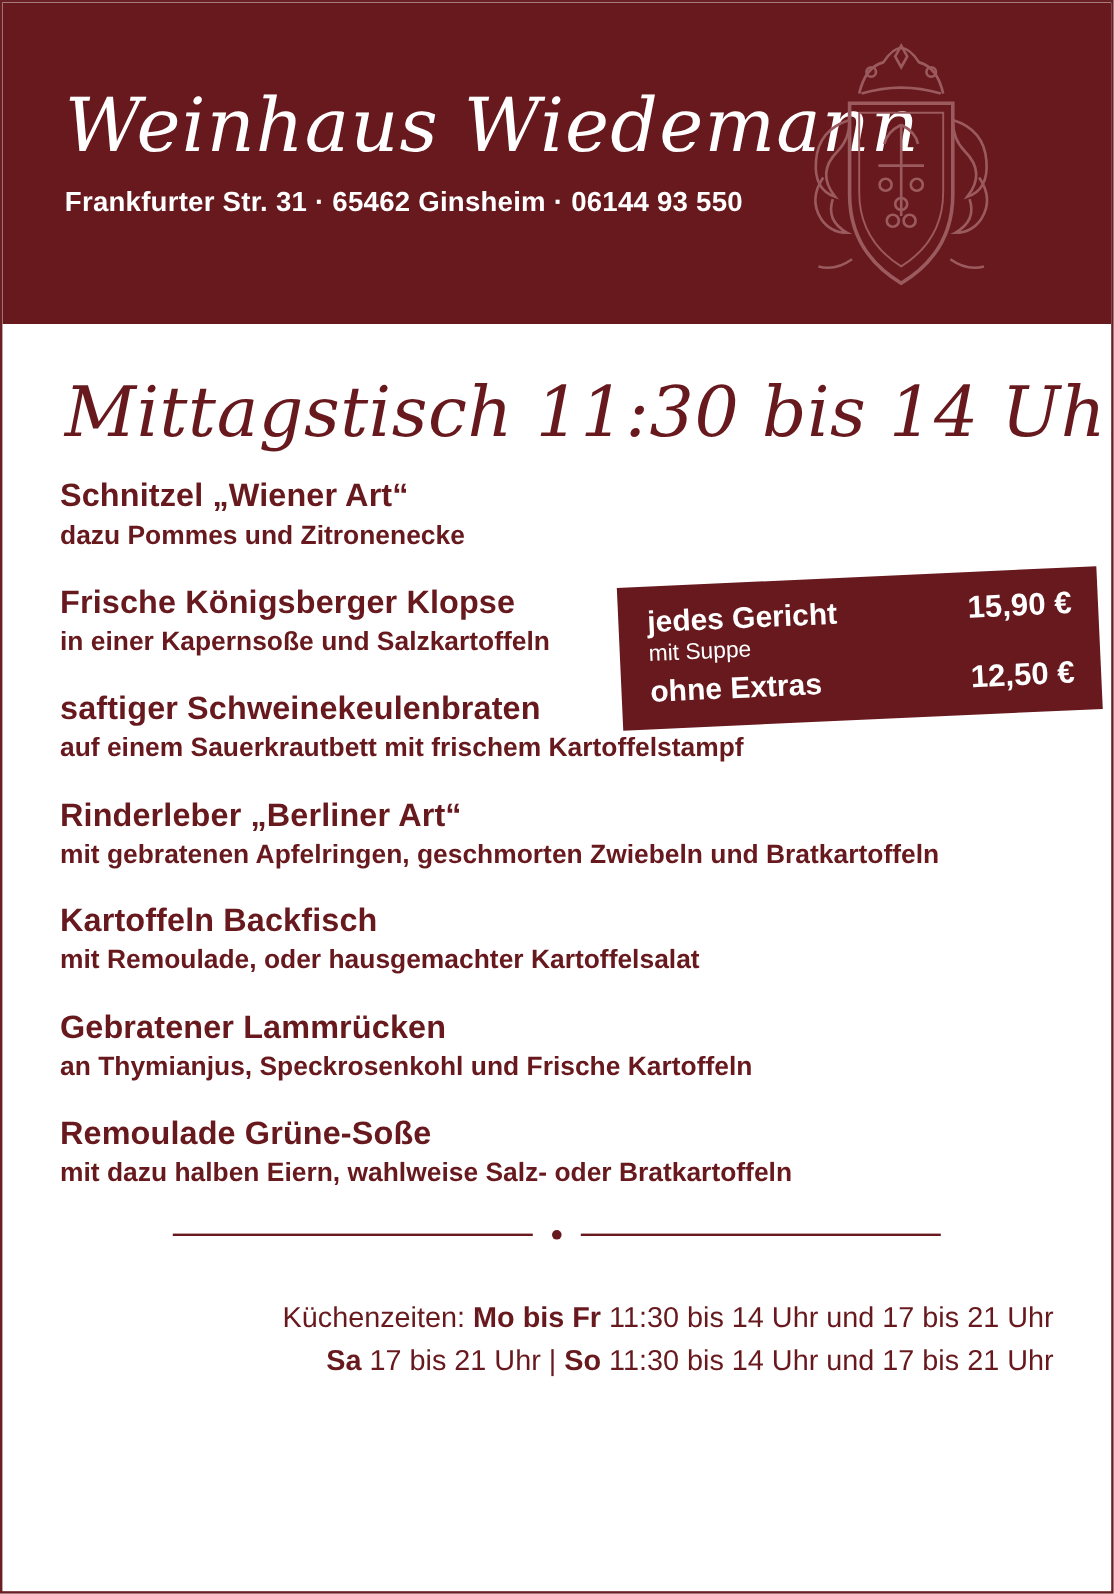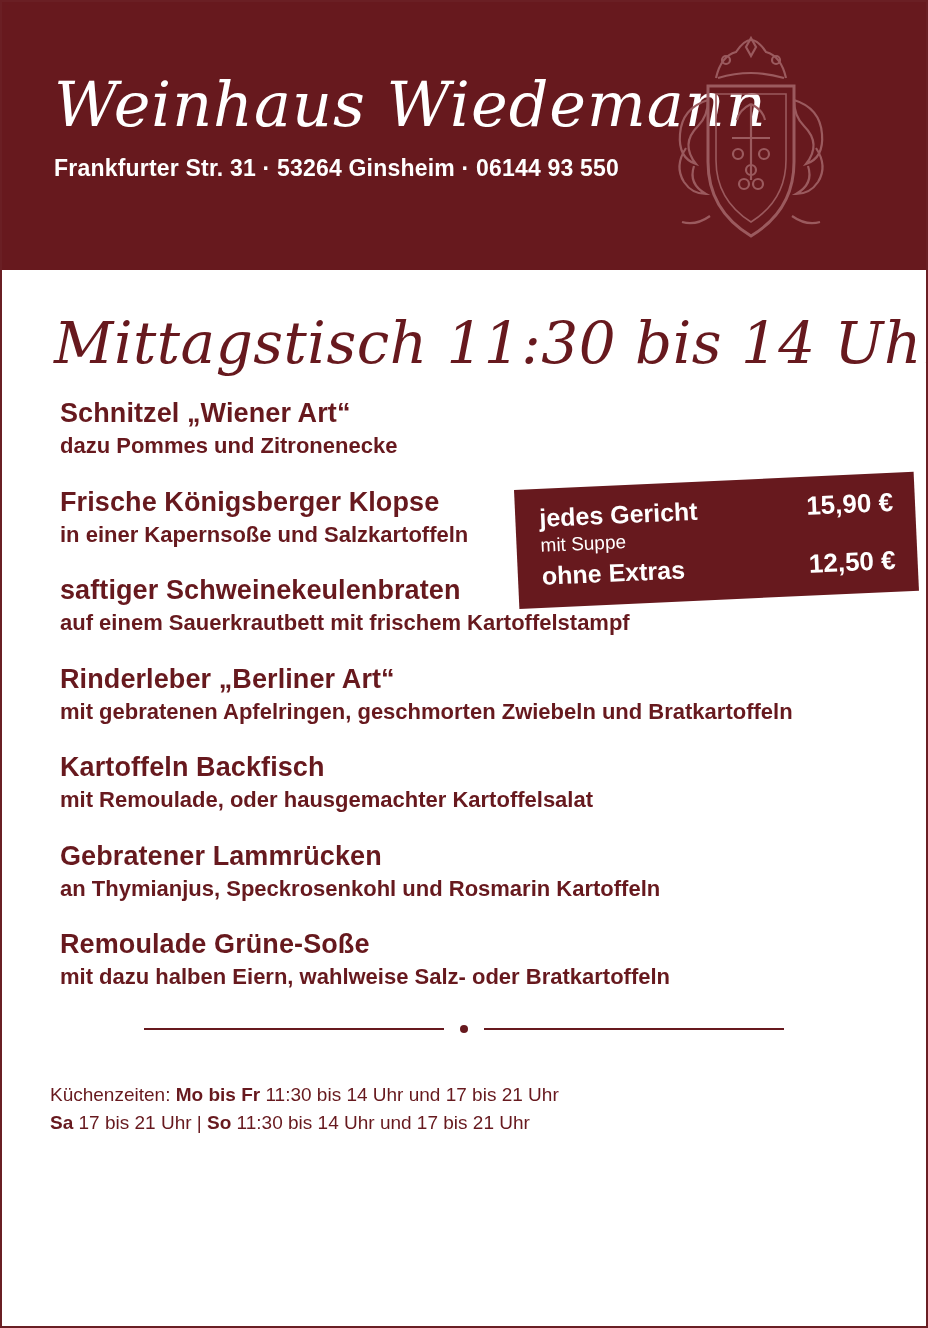"Frankfurter Str. 31 · 53264" div.brand-address { text: 53264 -> 65462 }
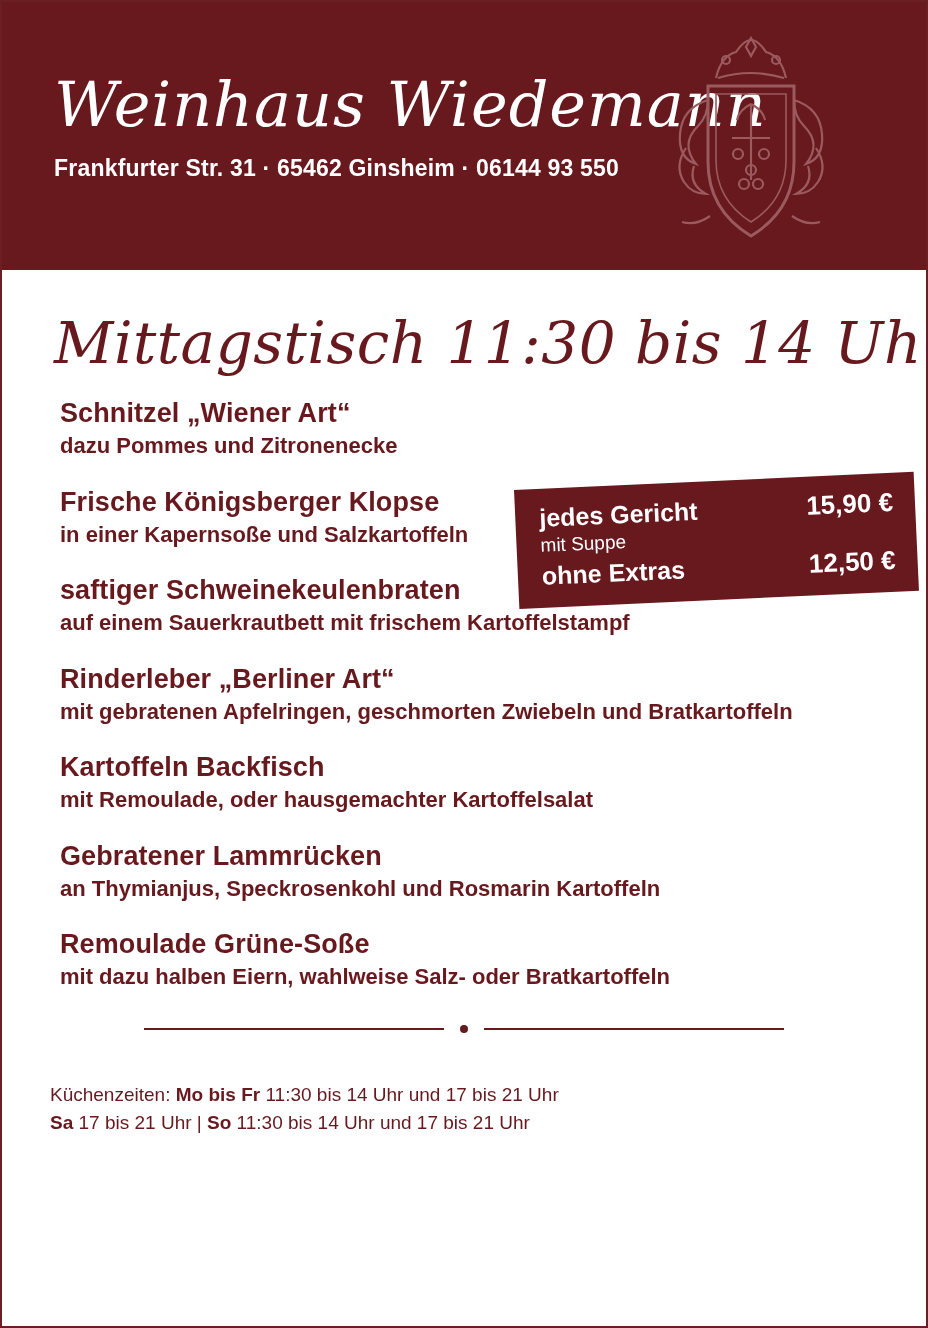"Schnitzel „Wiener Art“" .dish { margin-left: 10px -> none }
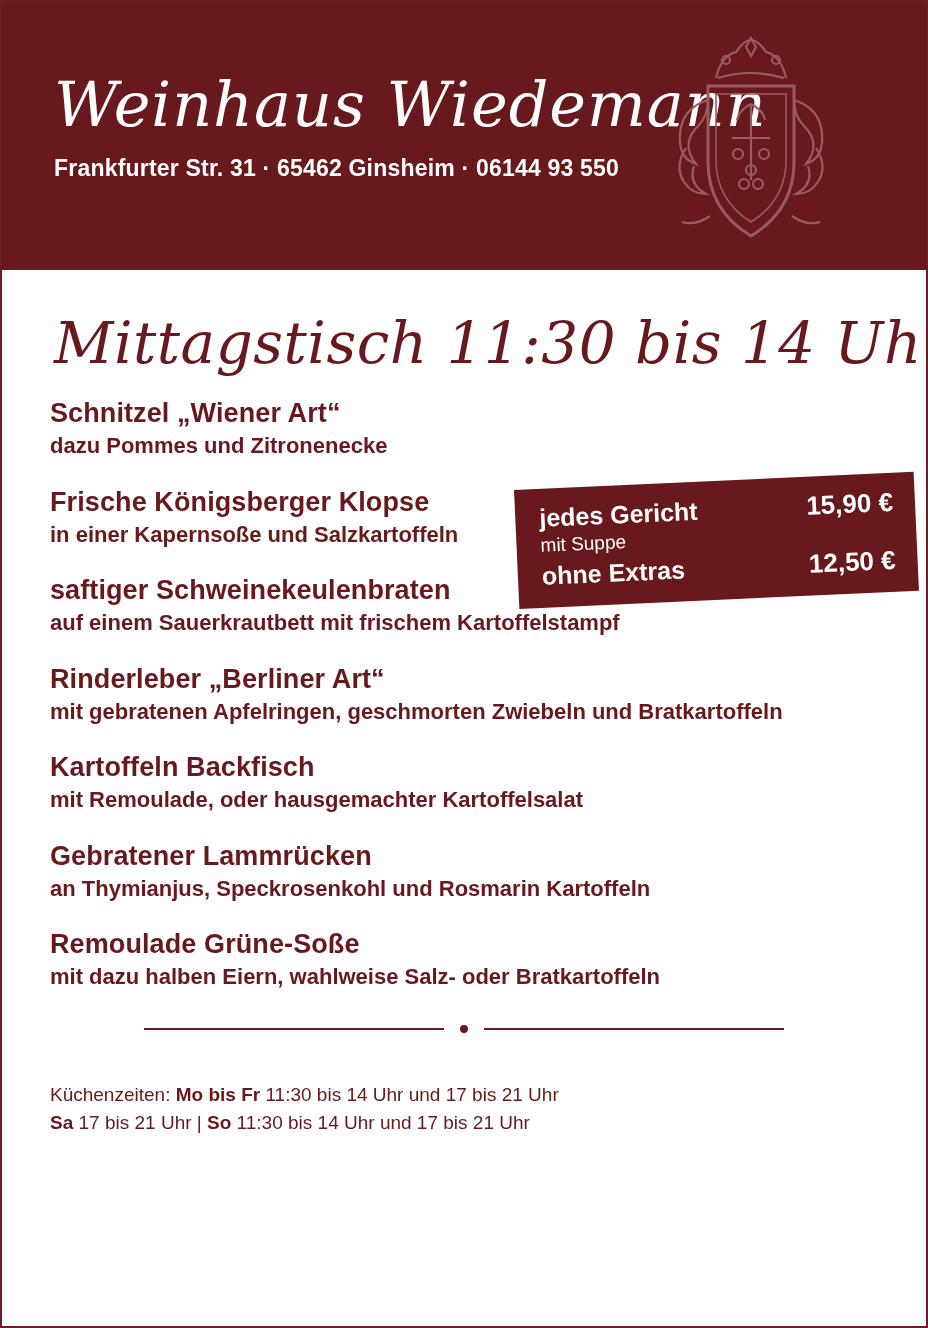"an Thymianjus, Speckrosenkohl und" div.dish-desc { text: Rosmarin -> Frische }
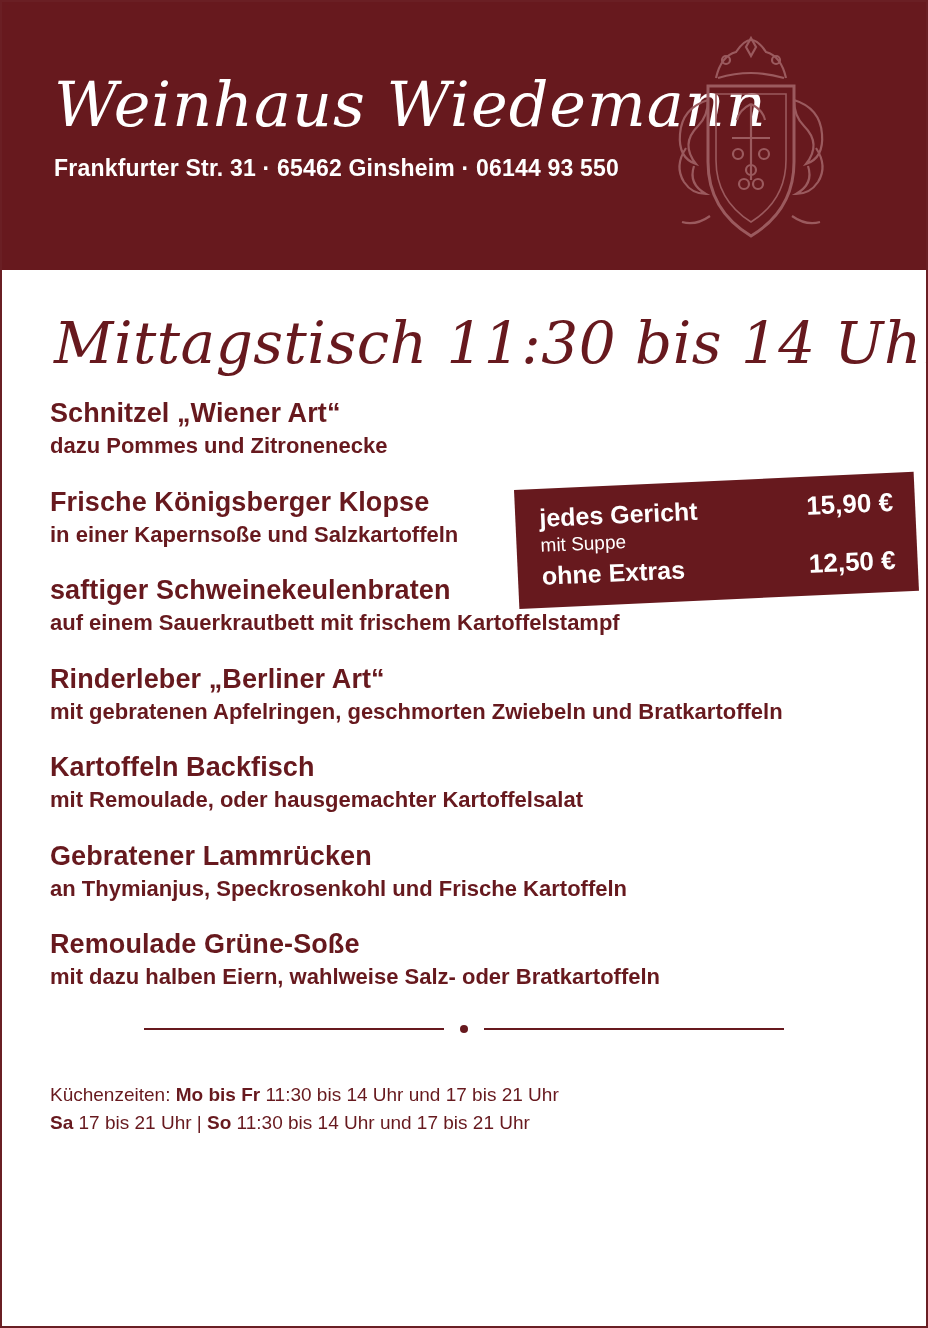"Küchenzeiten: Mo bis Fr 11:30" .hours { font-size: 19px -> 24px; text-align: left -> right }
